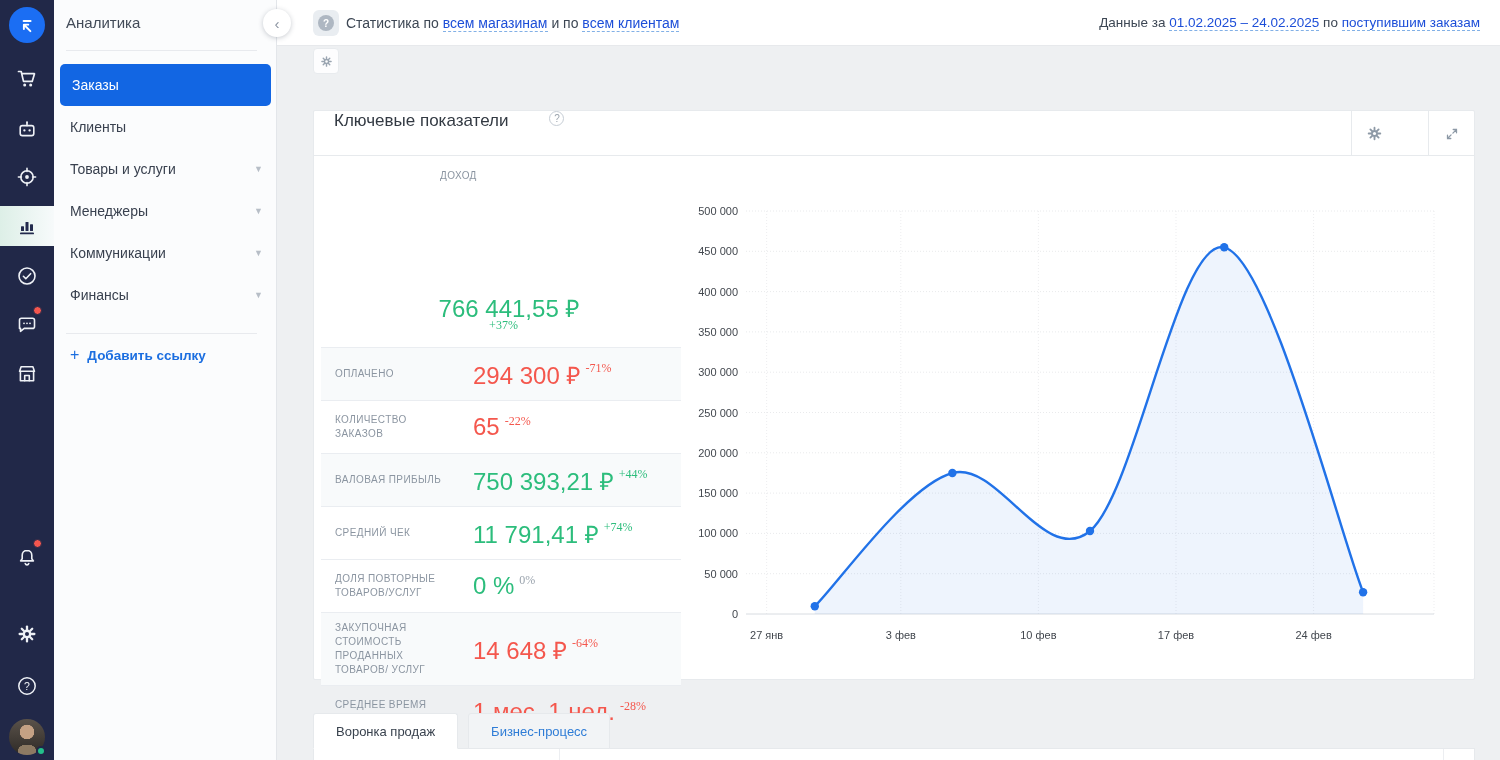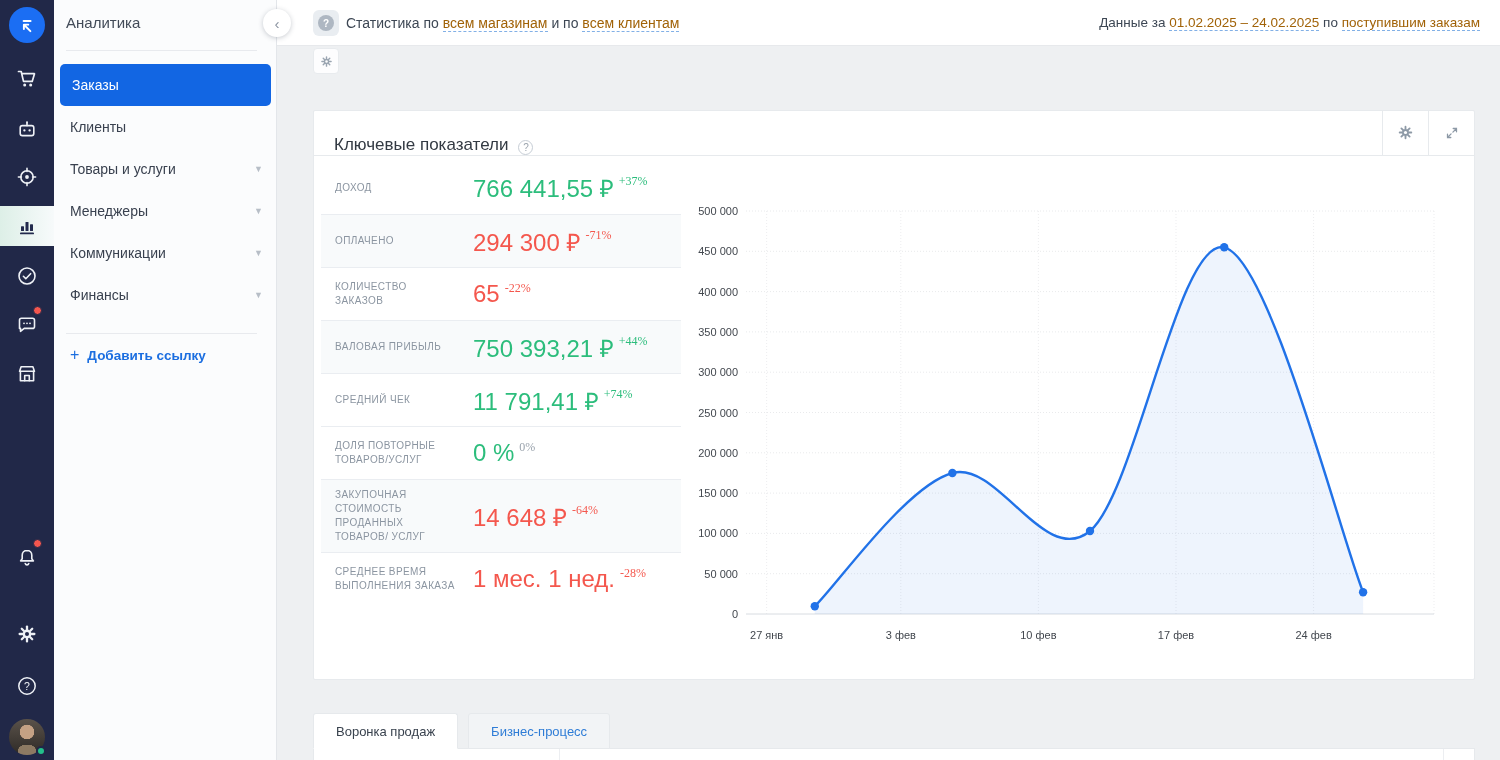"всем магазинам" .lnk { color: #a16207 -> #1d4ed8 }
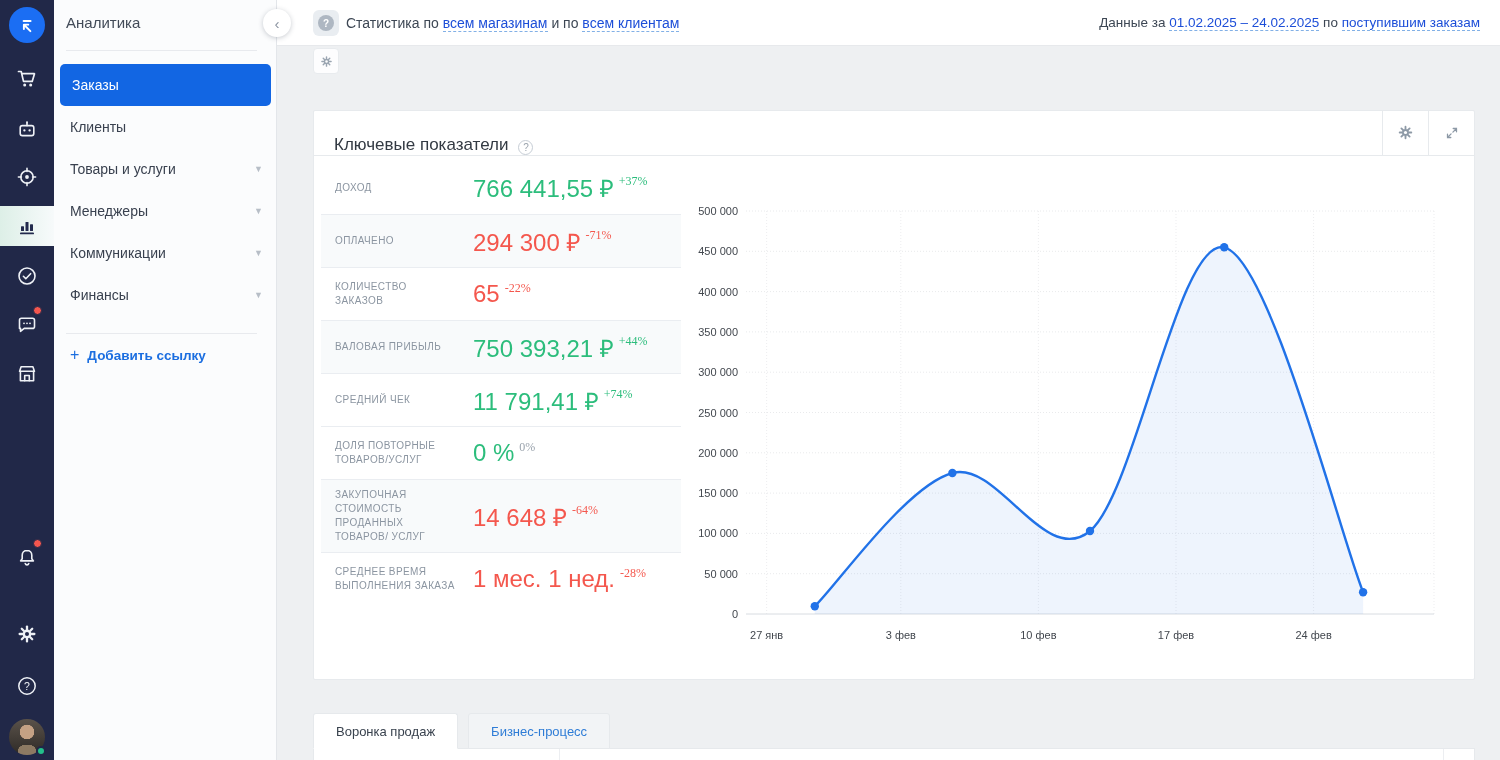"Ключевые показатели" #card-head { align-items: flex-end -> flex-start; gap: none -> 31px }
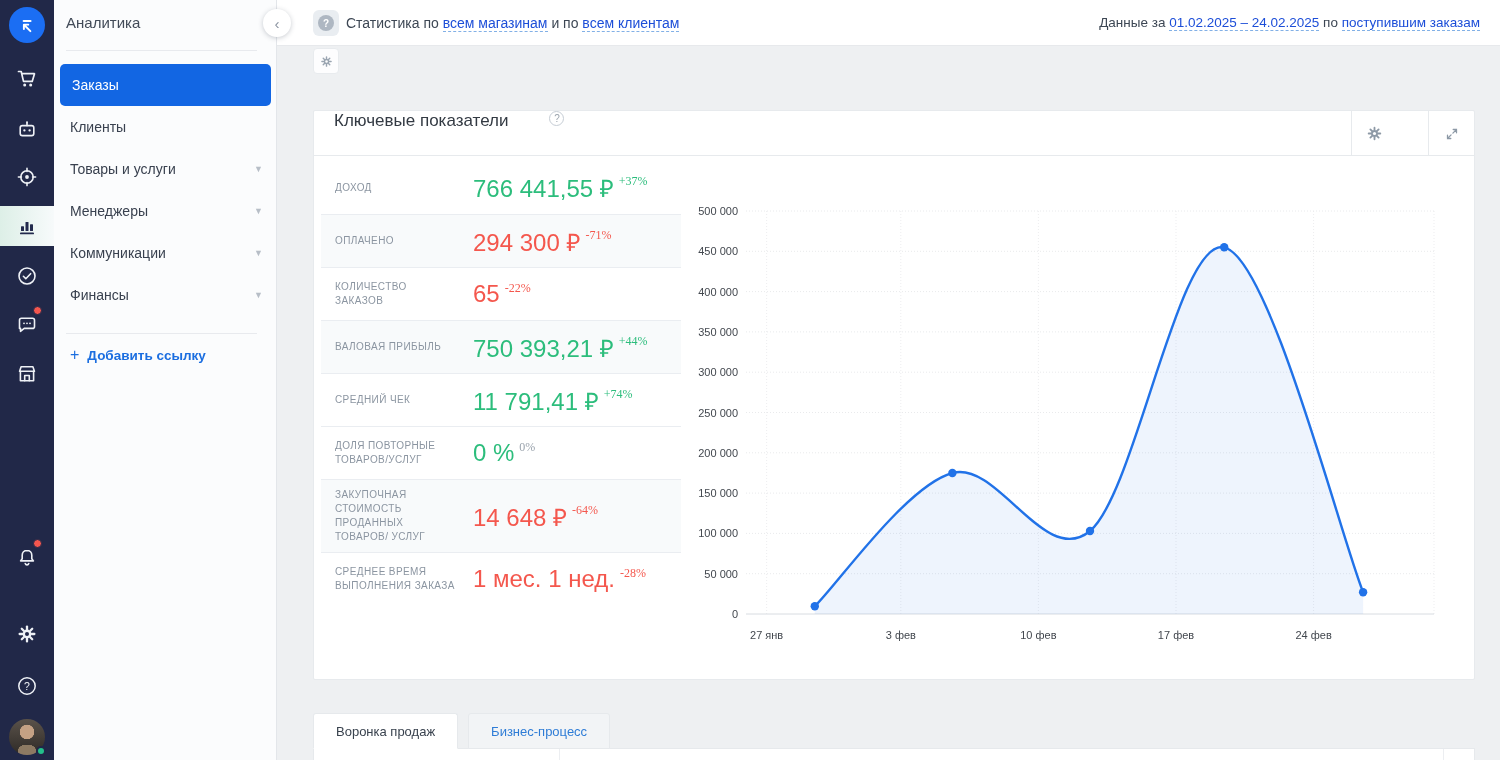"ДОХОД" .mrow:first-child { flex-direction: none -> column }
